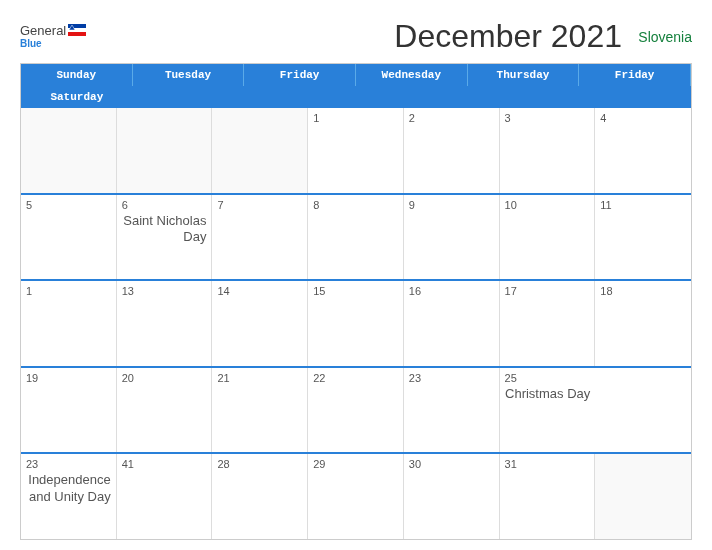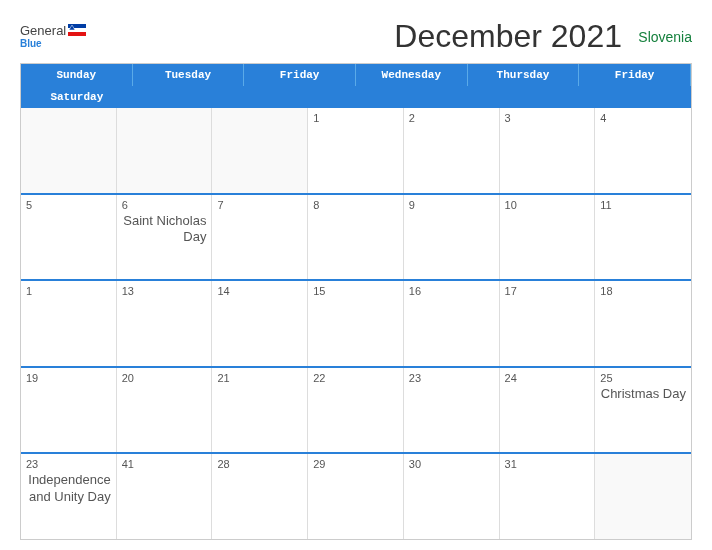"24" div.cal-cell { html: <div> <span>24</span> </div> -> none }
